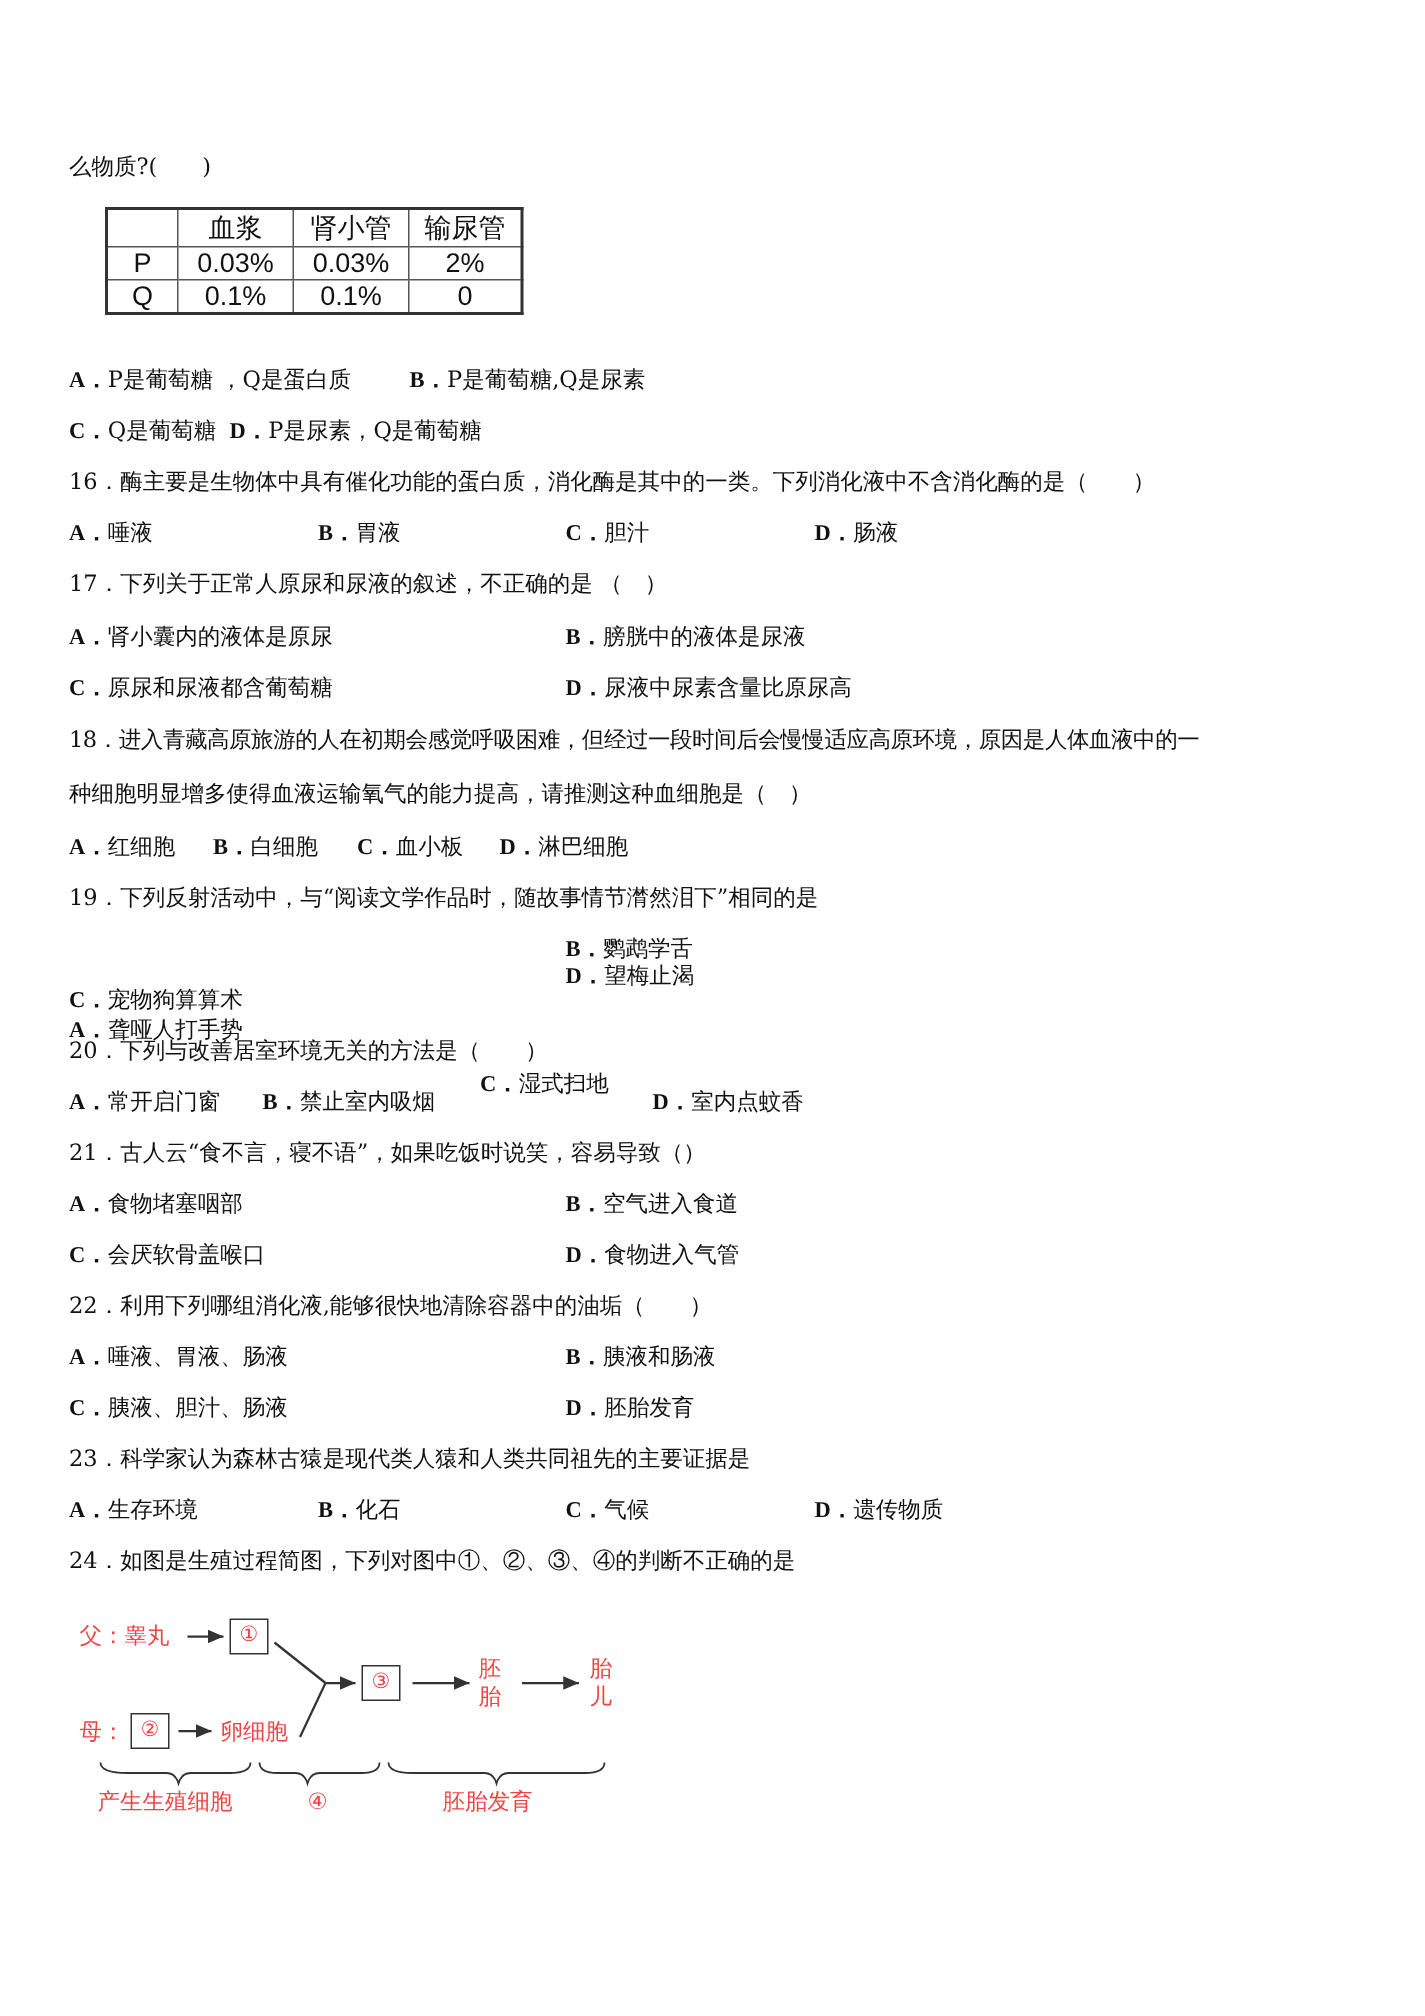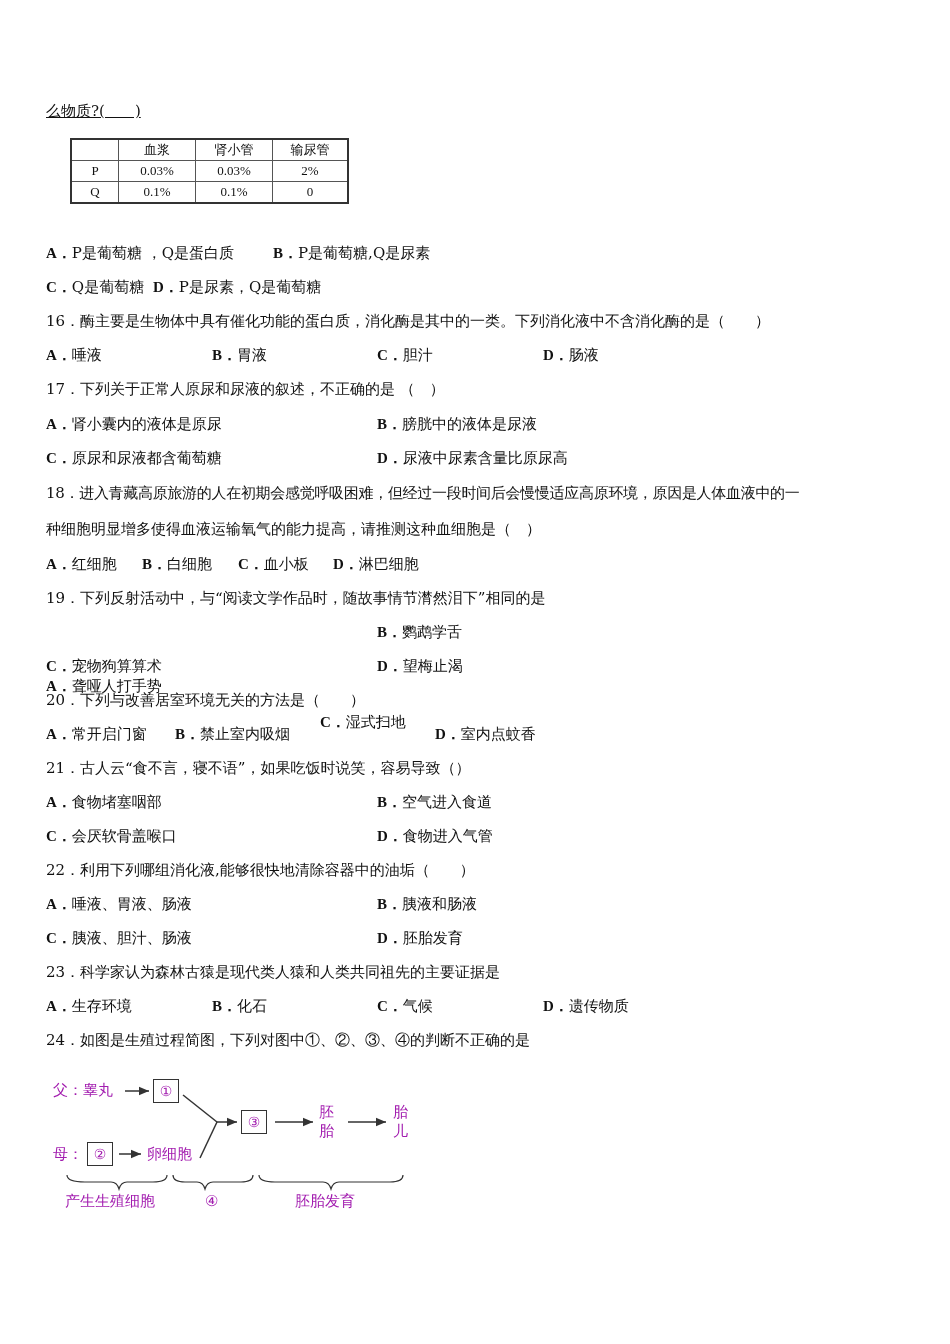"么物质?( )" div.line { text-decoration: underline -> none }
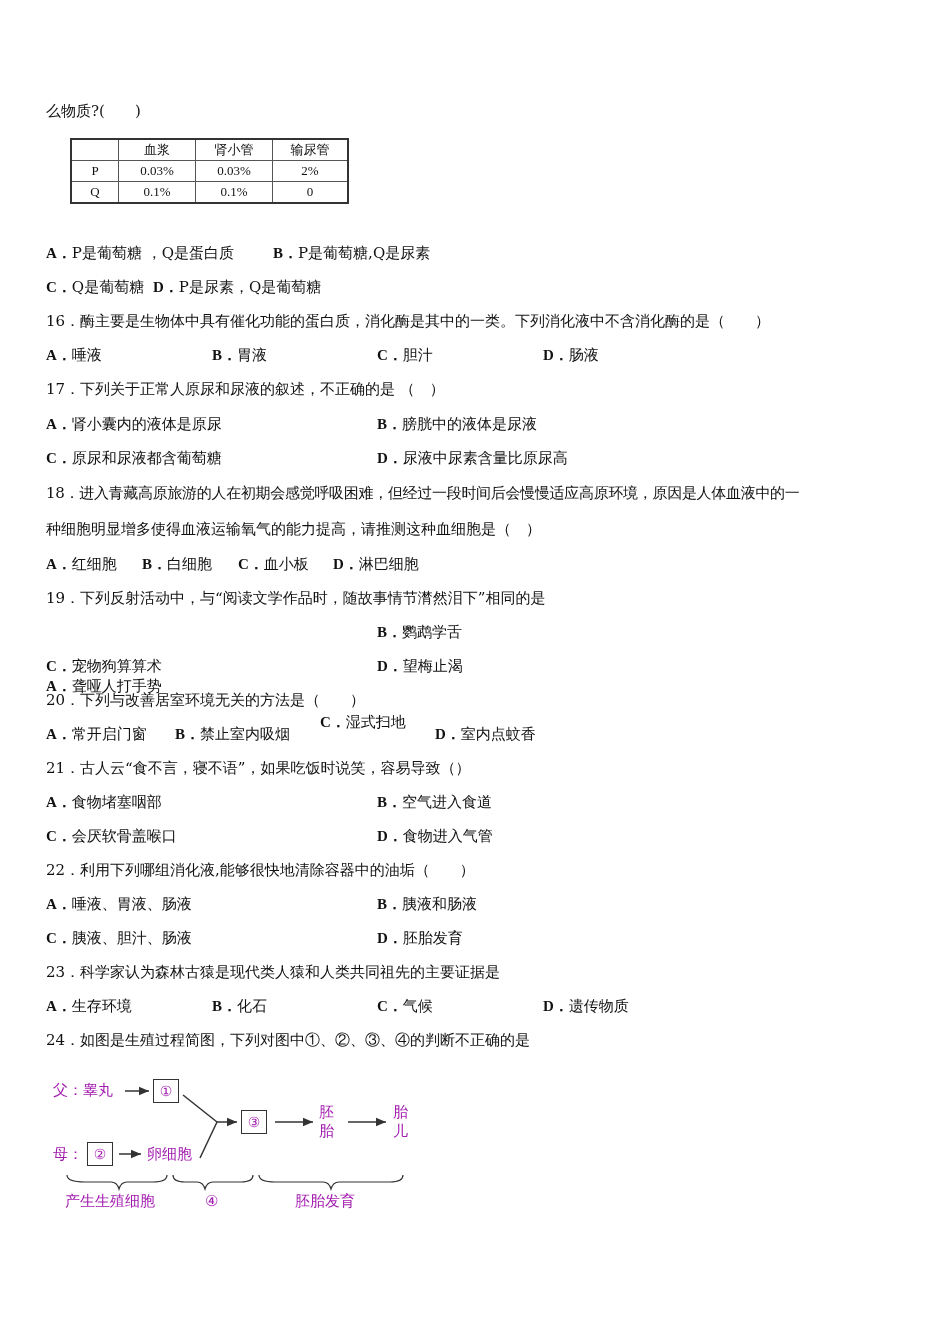"血浆" table.data { font-family: Liberation Serif, serif -> Liberation Sans, sans-serif; font-size: 13px -> 18px }
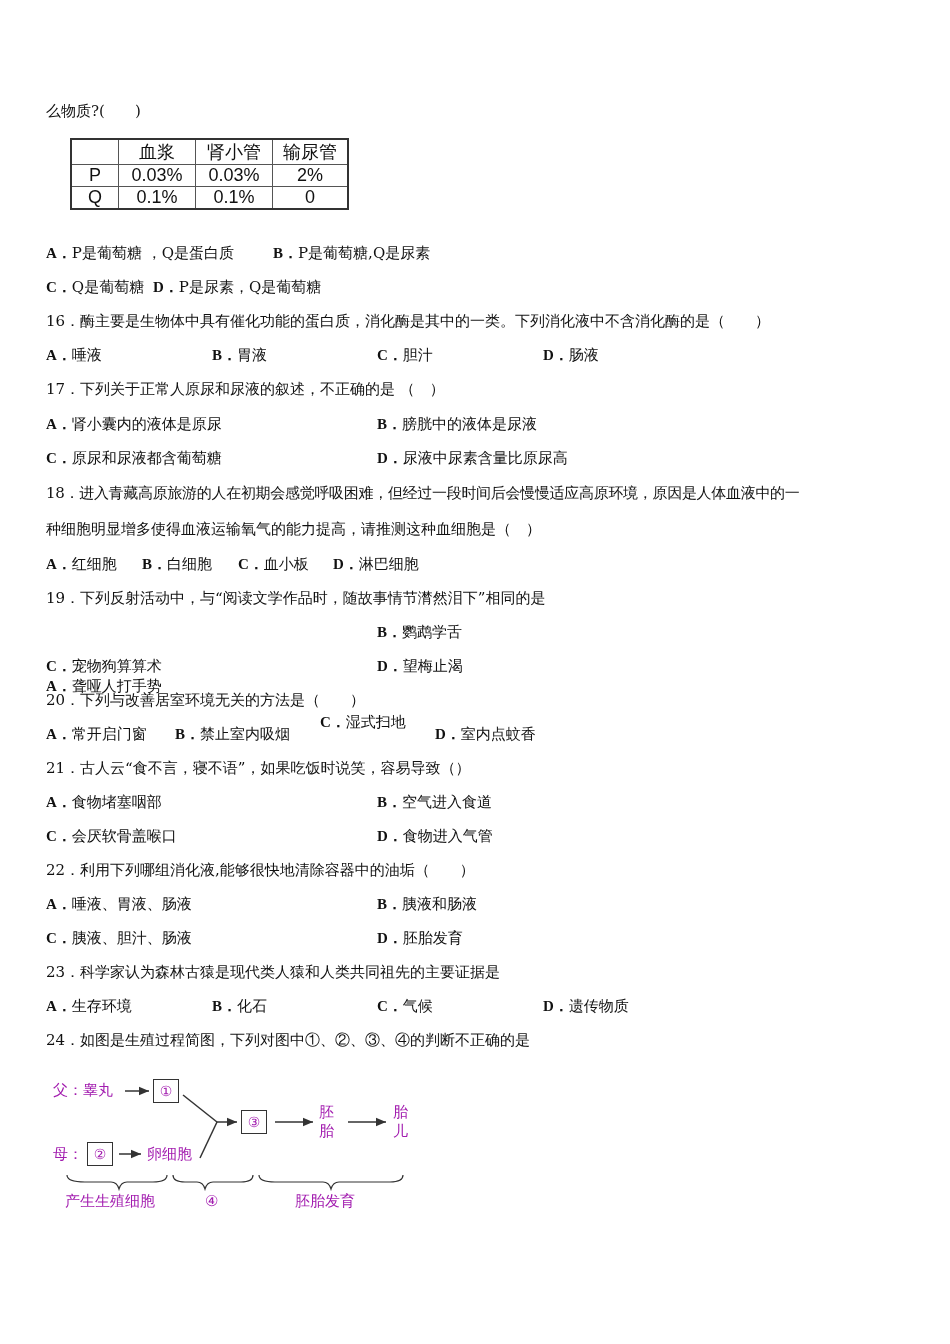"D．望梅止渴" div.opt { top: 656px -> 640px }
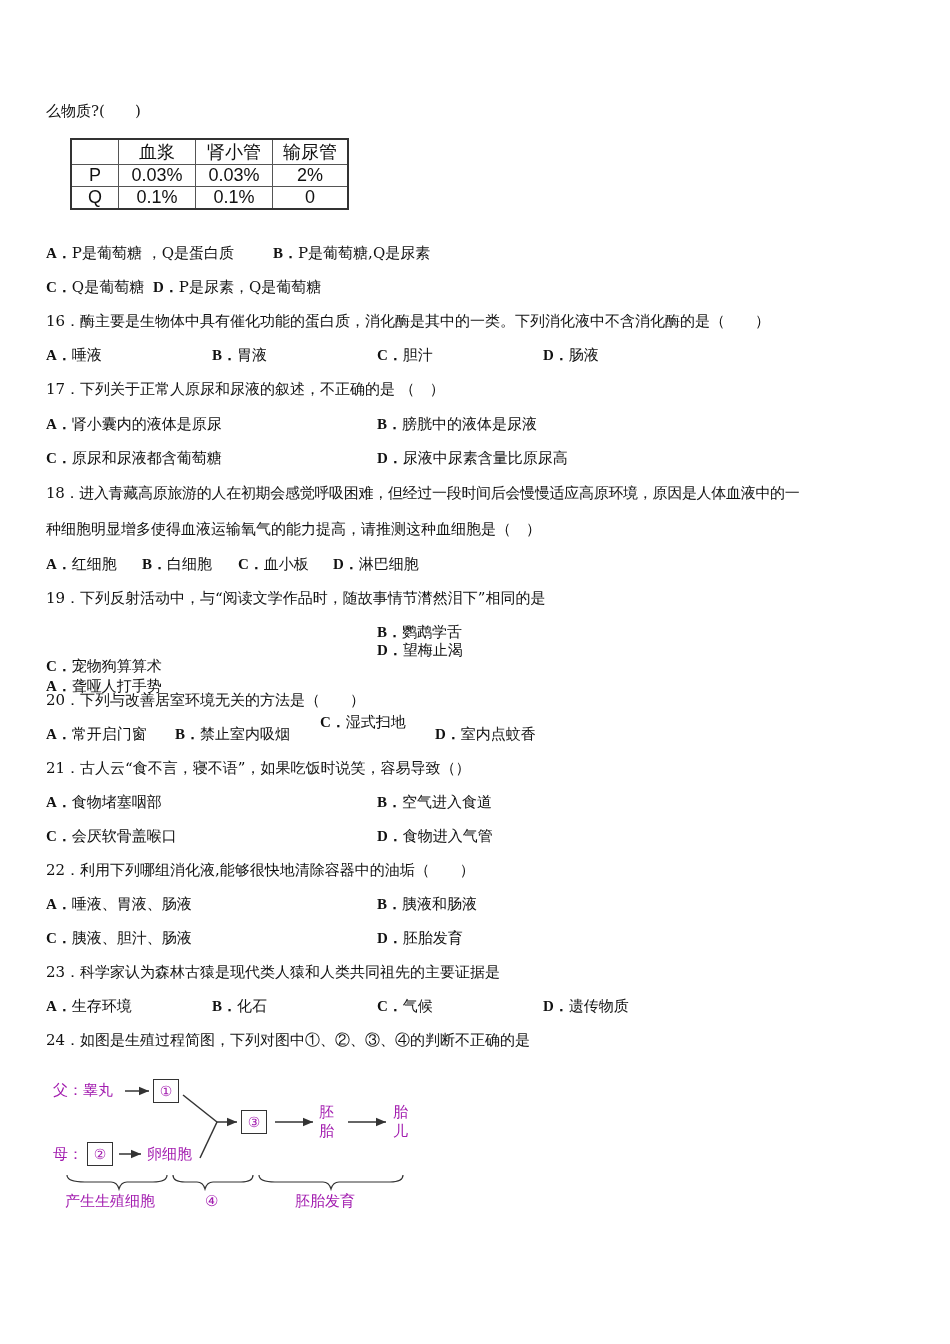"父：睾丸" .diagram { color: #a21caf -> #ef4444; font-family: Liberation Sans, sans-serif -> Liberation Serif, serif }
